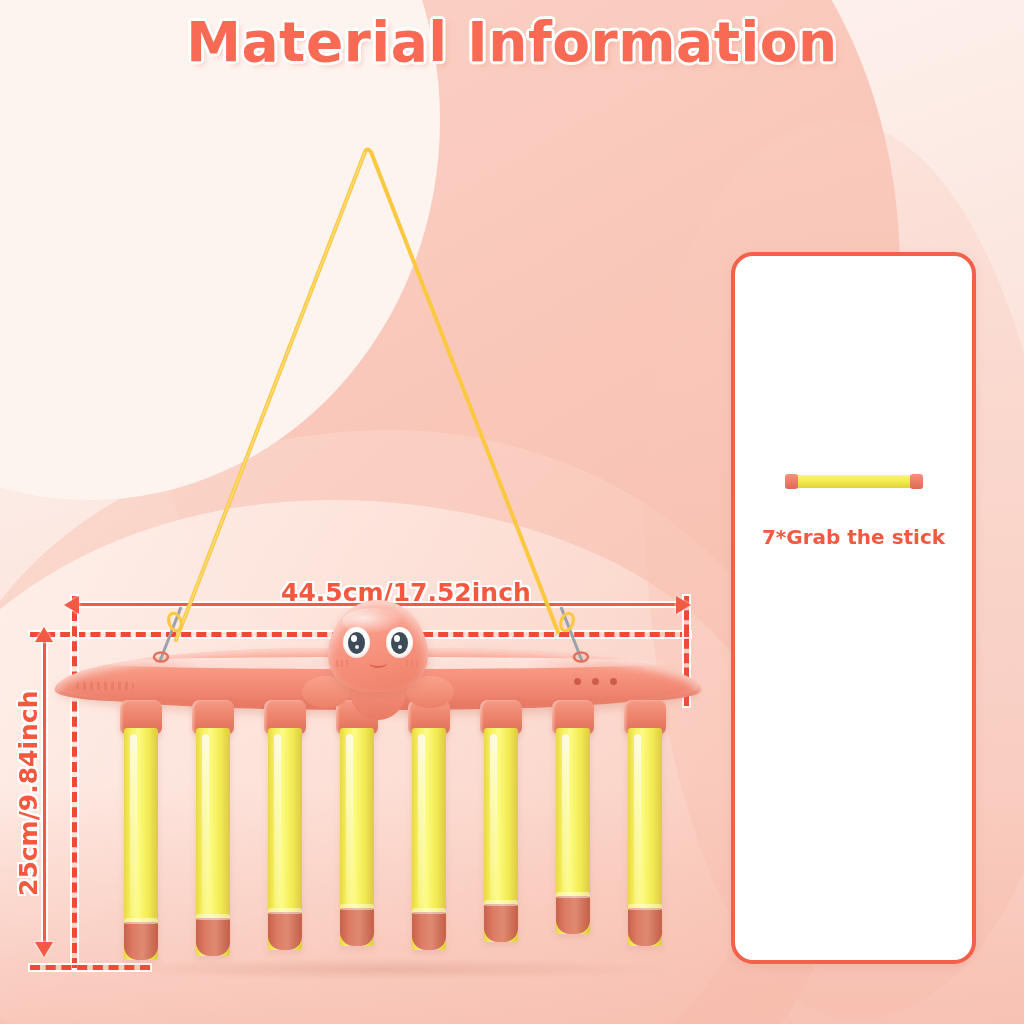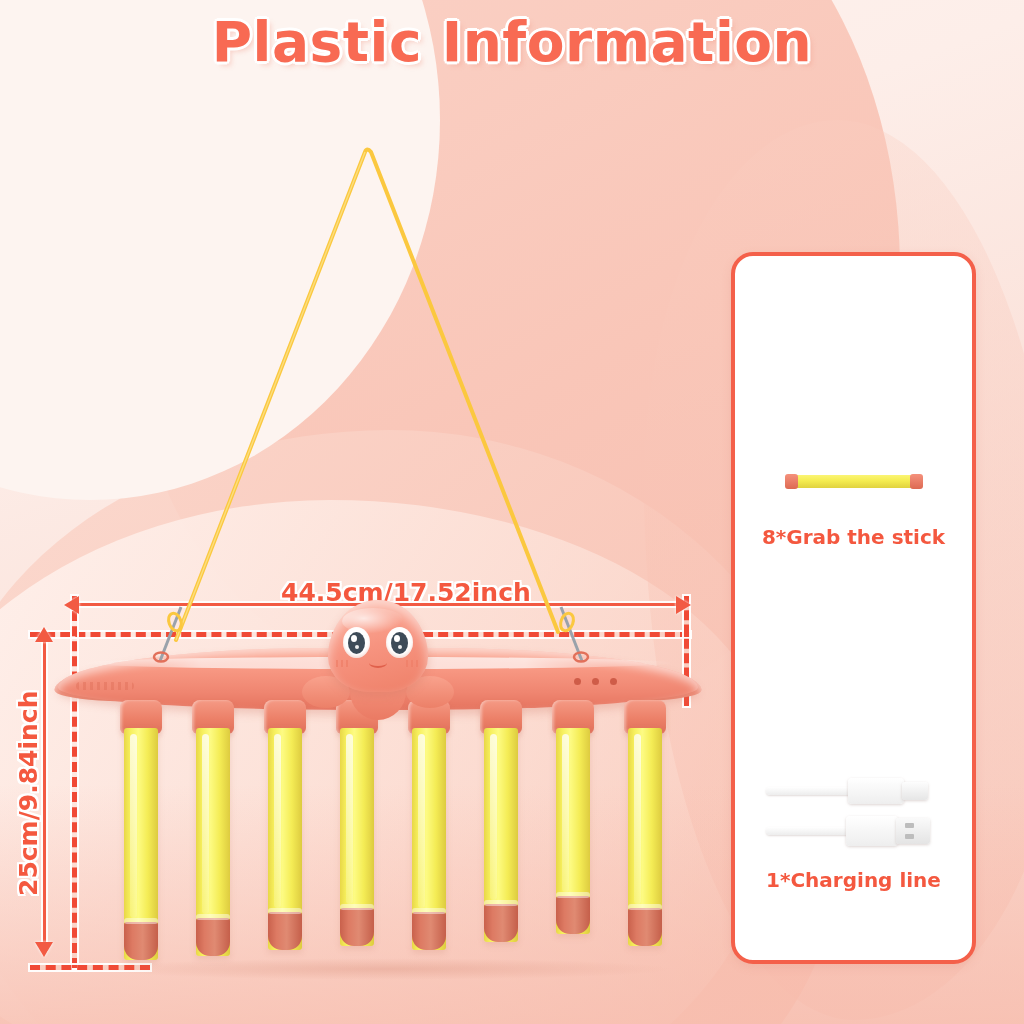"Plastic Information" div.title { text: Plastic -> Material }
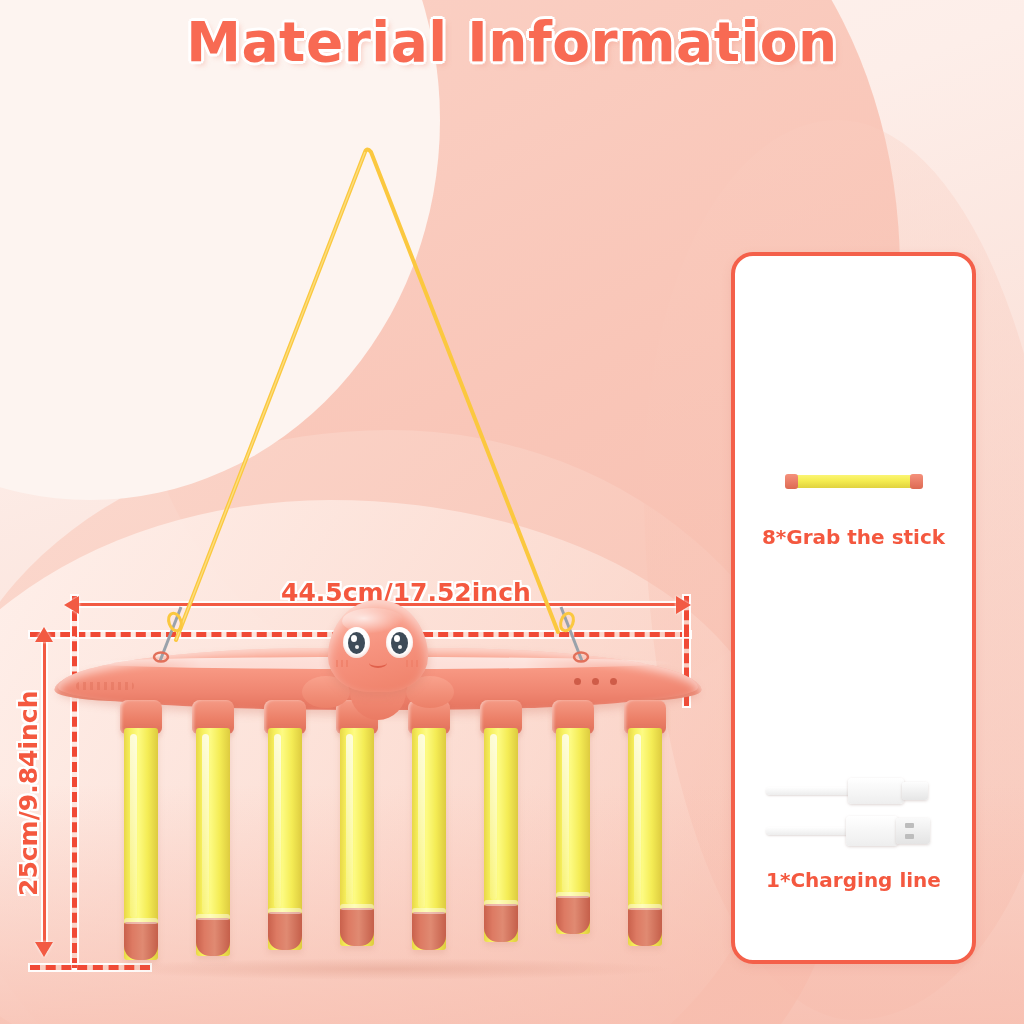"8*Grab the stick" div.part-caption { text: 8 -> 7 }
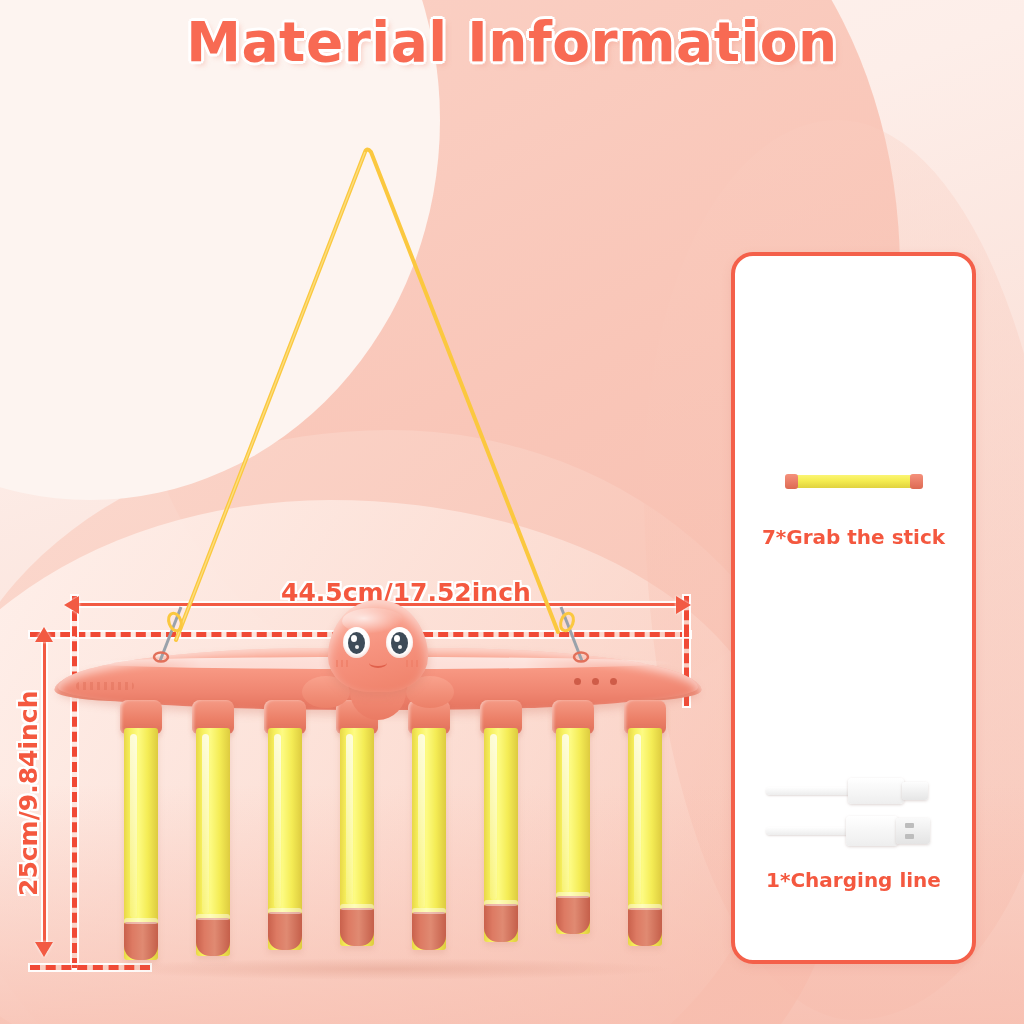"1*Charging line" div.panel-item { html: <div> <div> <div></div> <div></div> <div></div> <div></div> <div></div> <div></div> <div></div> <div></div> </div> <div>1*Charging line</div> </div> -> none }
